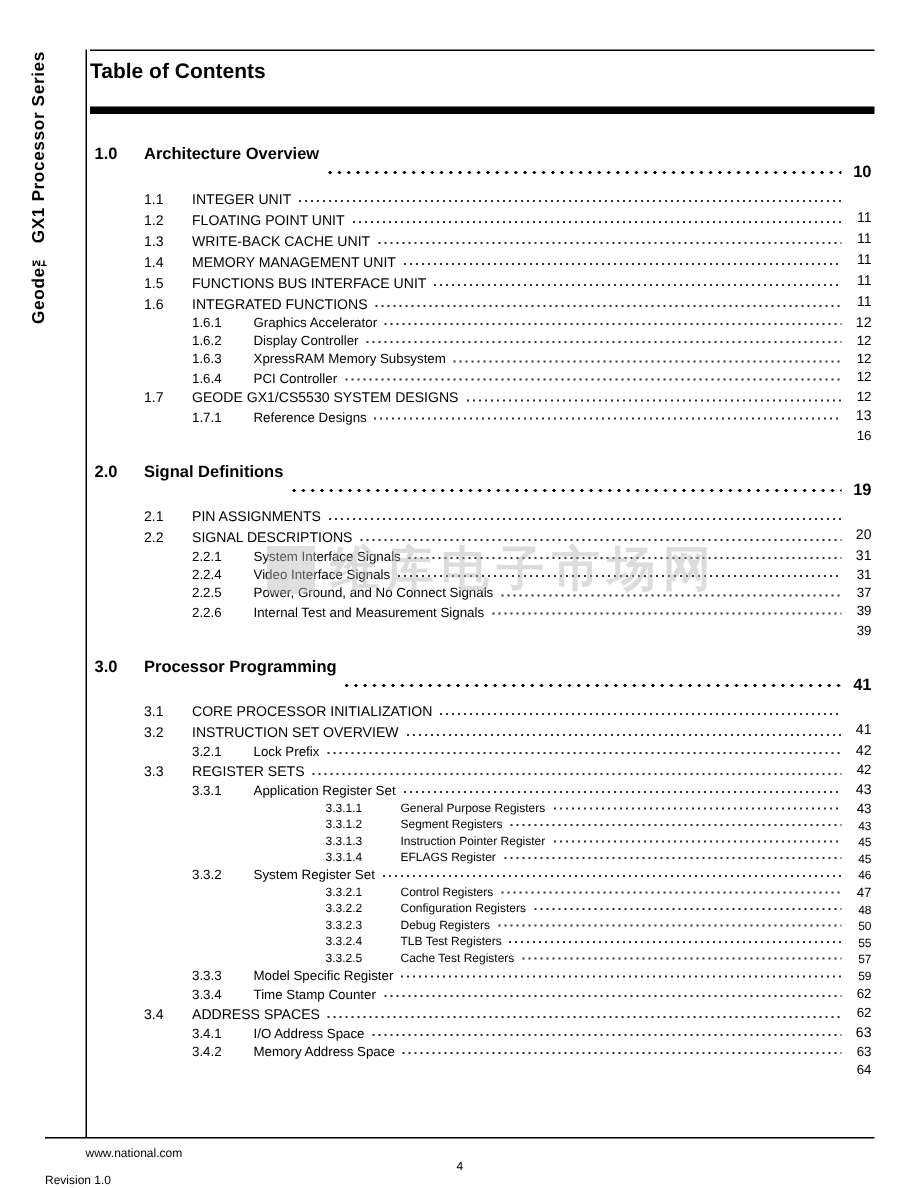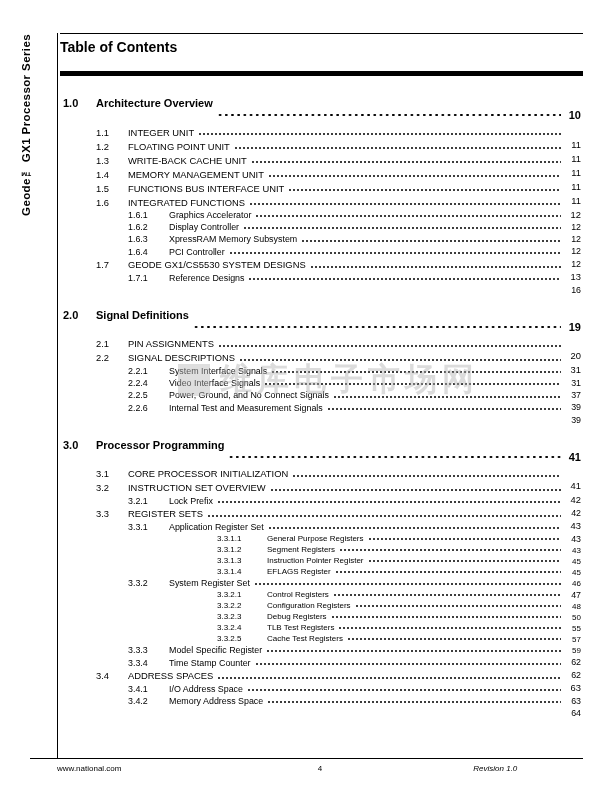"www.national.com" .footer { flex-direction: none -> column }
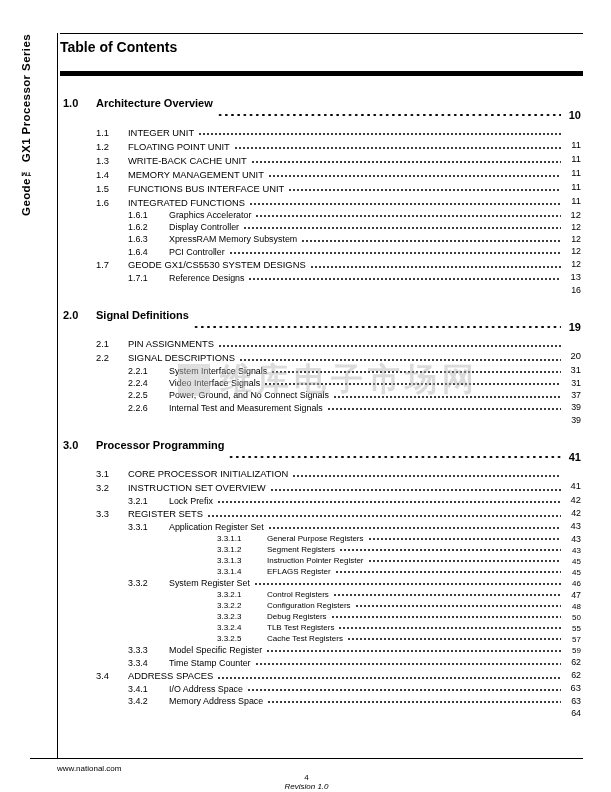"Revision 1.0" .footer .f-right { font-style: italic -> none; text-align: center -> left }
